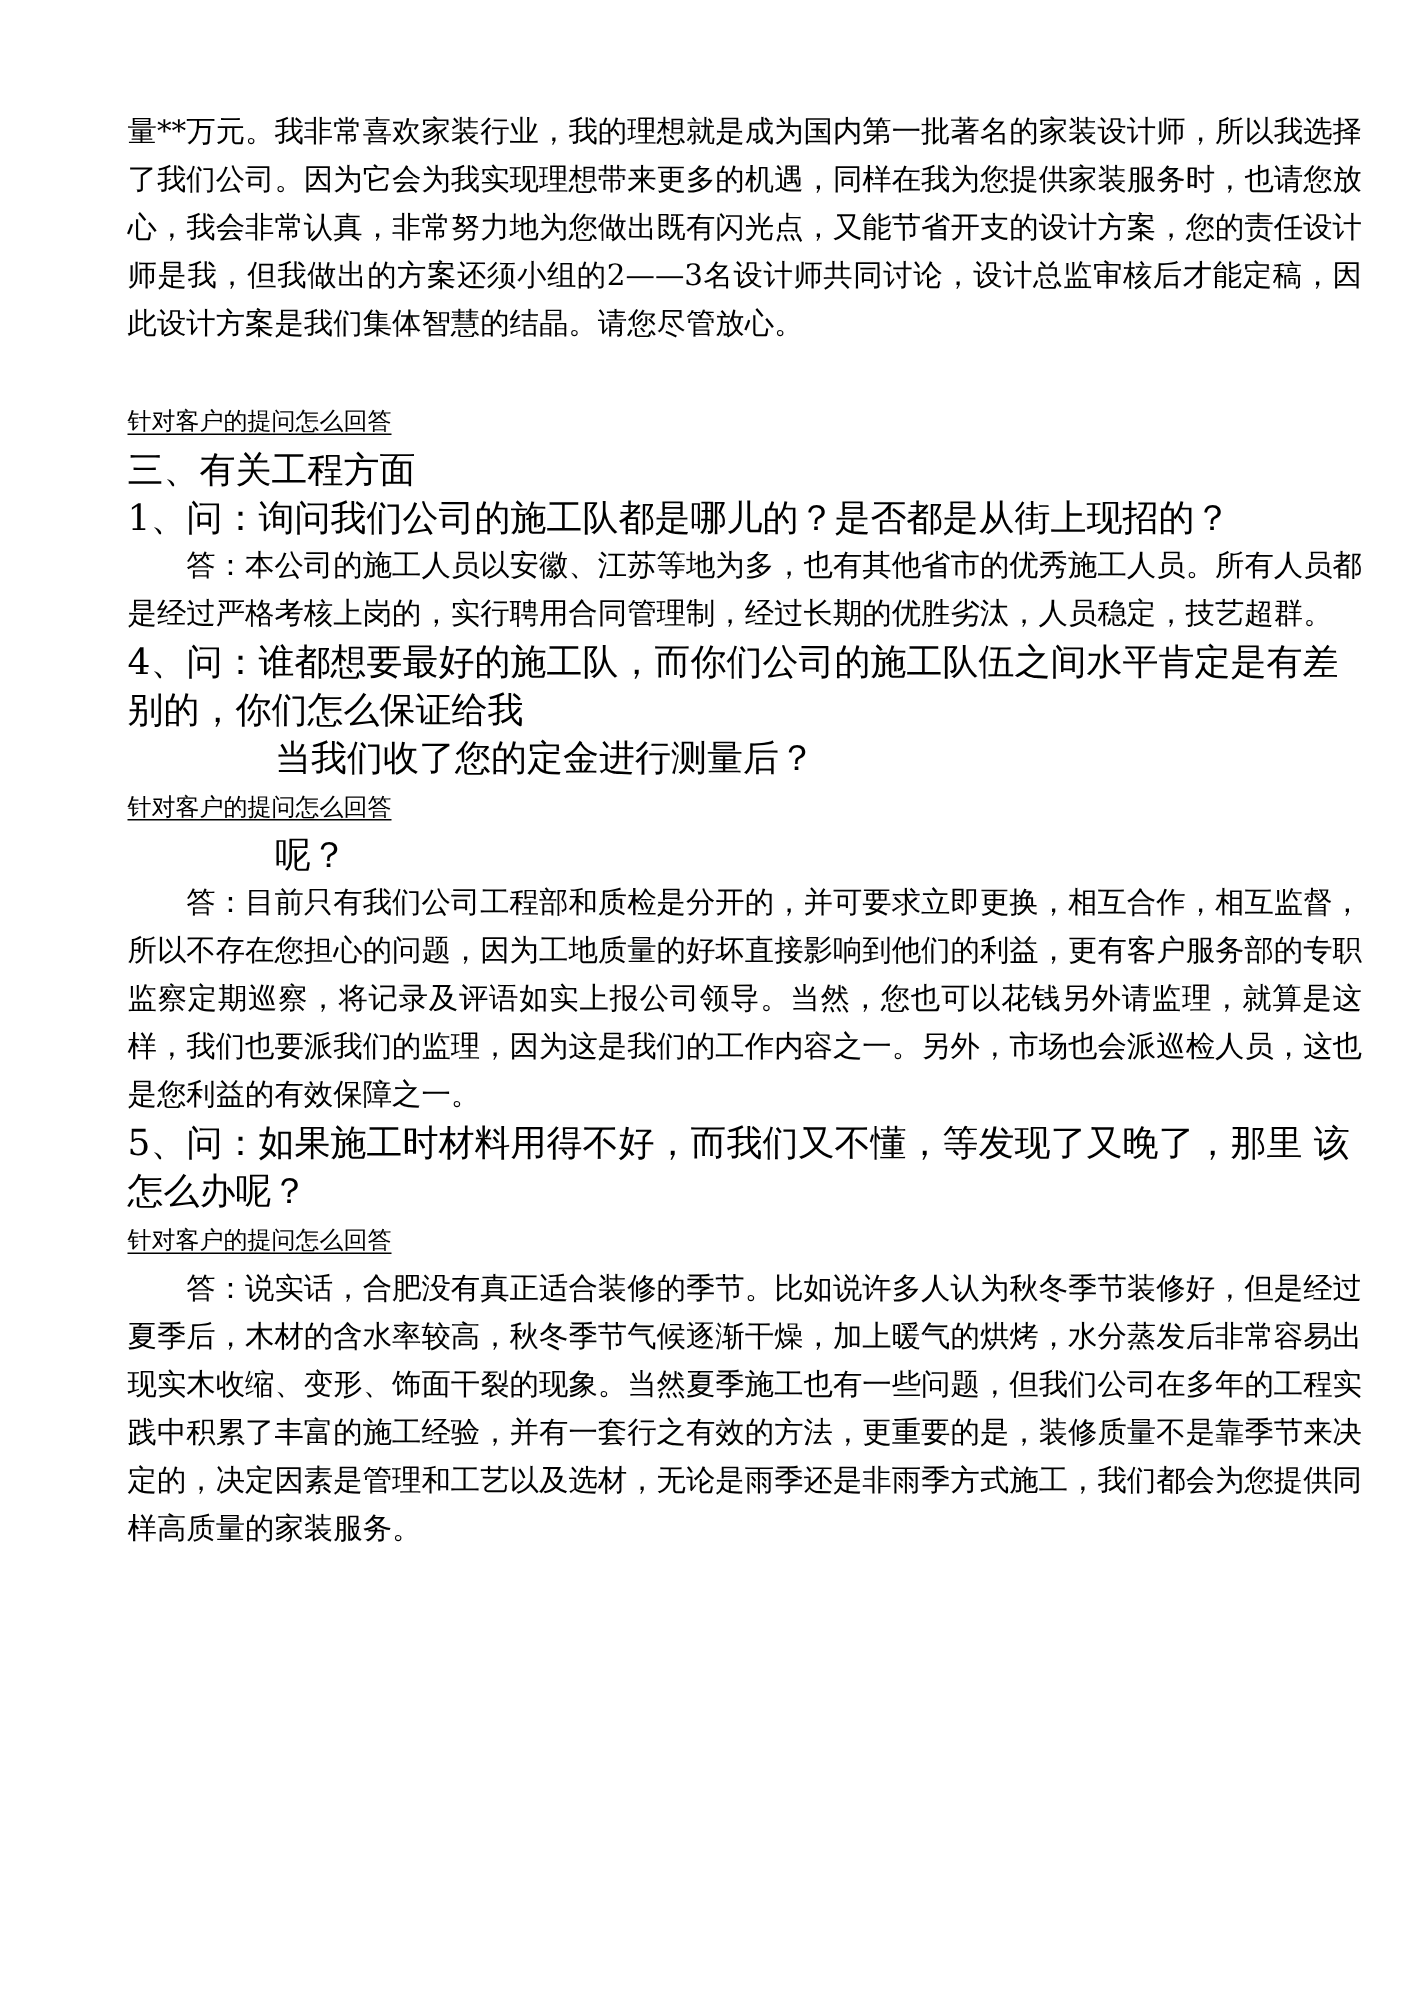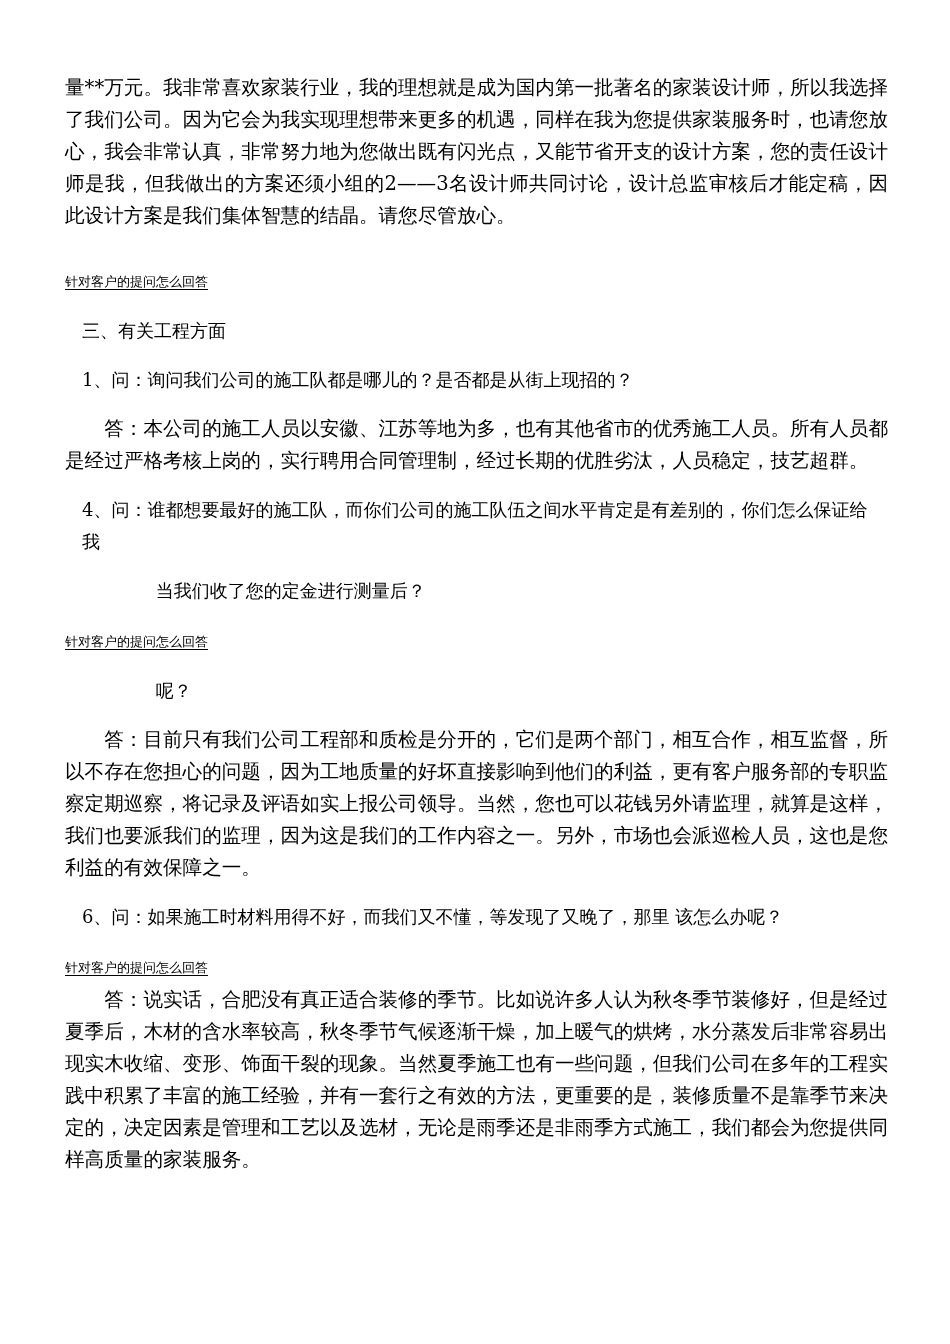"量**万元。我非常喜欢家装行业，我的理想就是成为国内第一批著名的家装设计师，所以" .page { padding: 72px 62px 0 65px -> 72px 62px 0 85px }
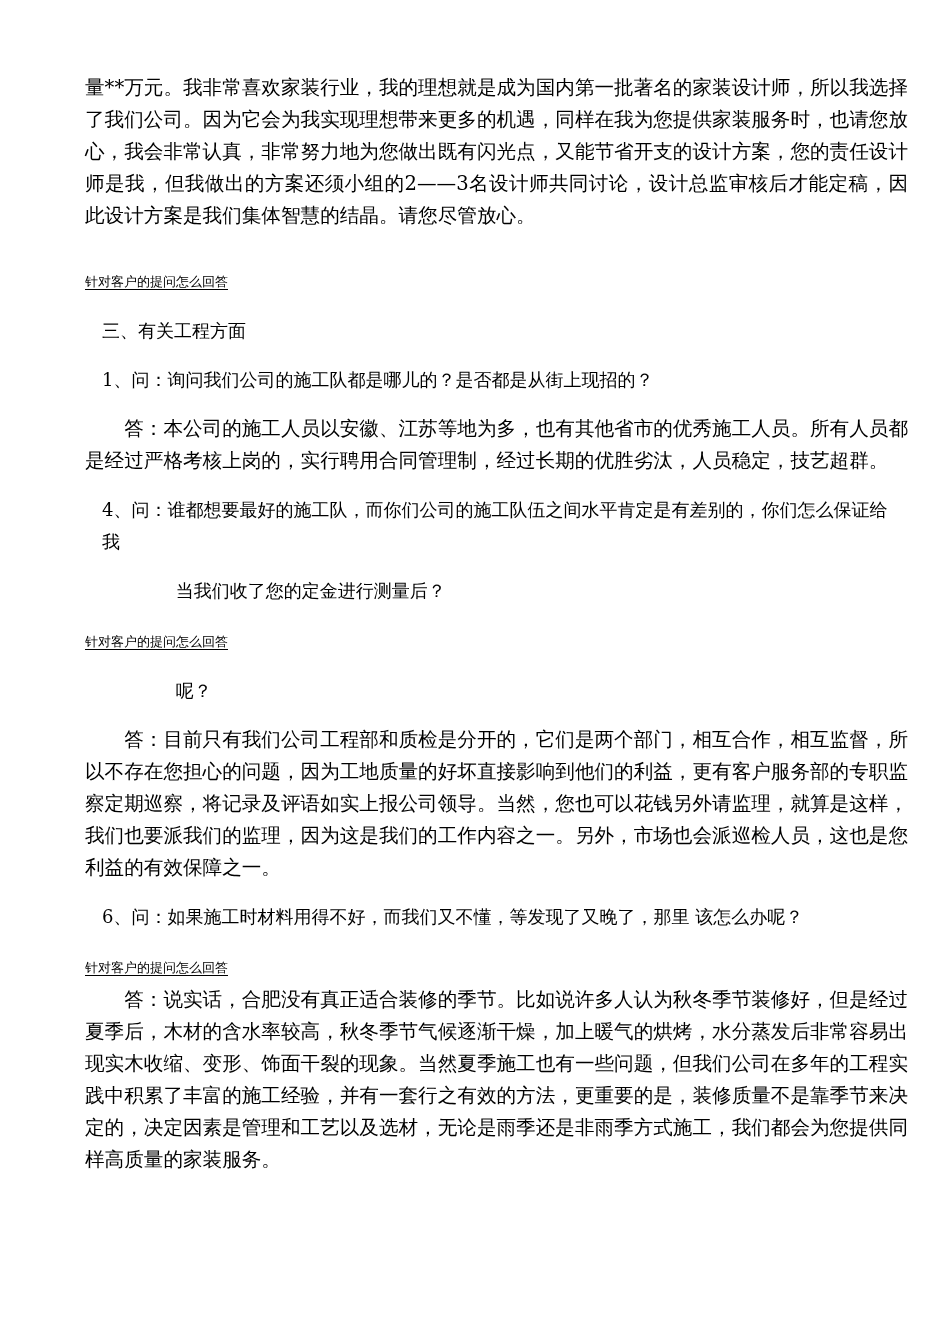"针对客户的提问怎么回答" .underline-head { font-size: 13px -> 16px }
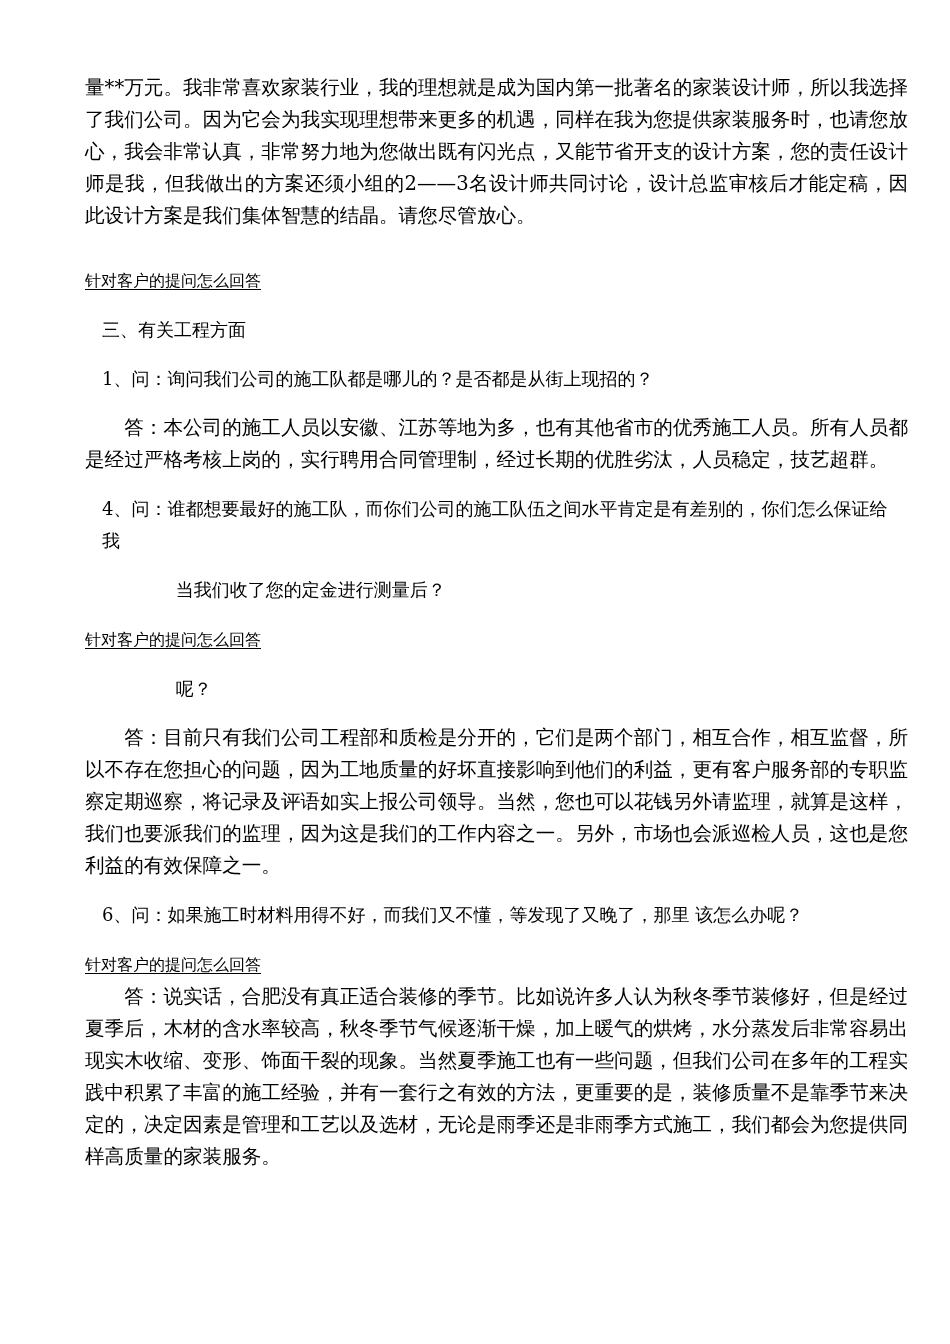"三、有关工程方面" .plain-line { font-size: 18px -> 24px; margin: 17px -> 0 }
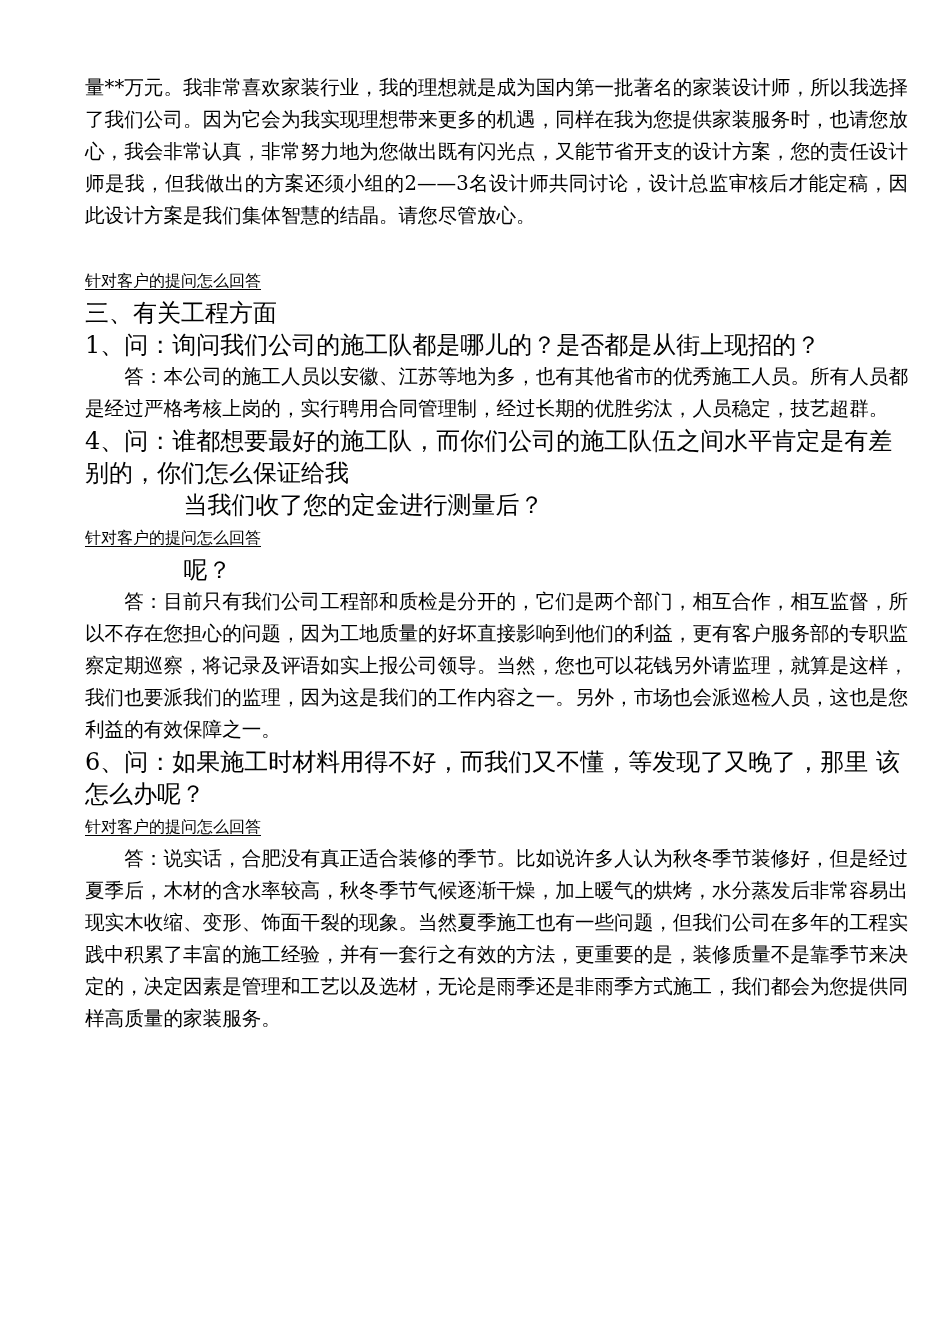"答：目前只有我们公司工程部和质检是分开的，它们是两个部门，相互合作，相互监督，所" p.para { text: 它们是两个部门 -> 并可要求立即更换 }
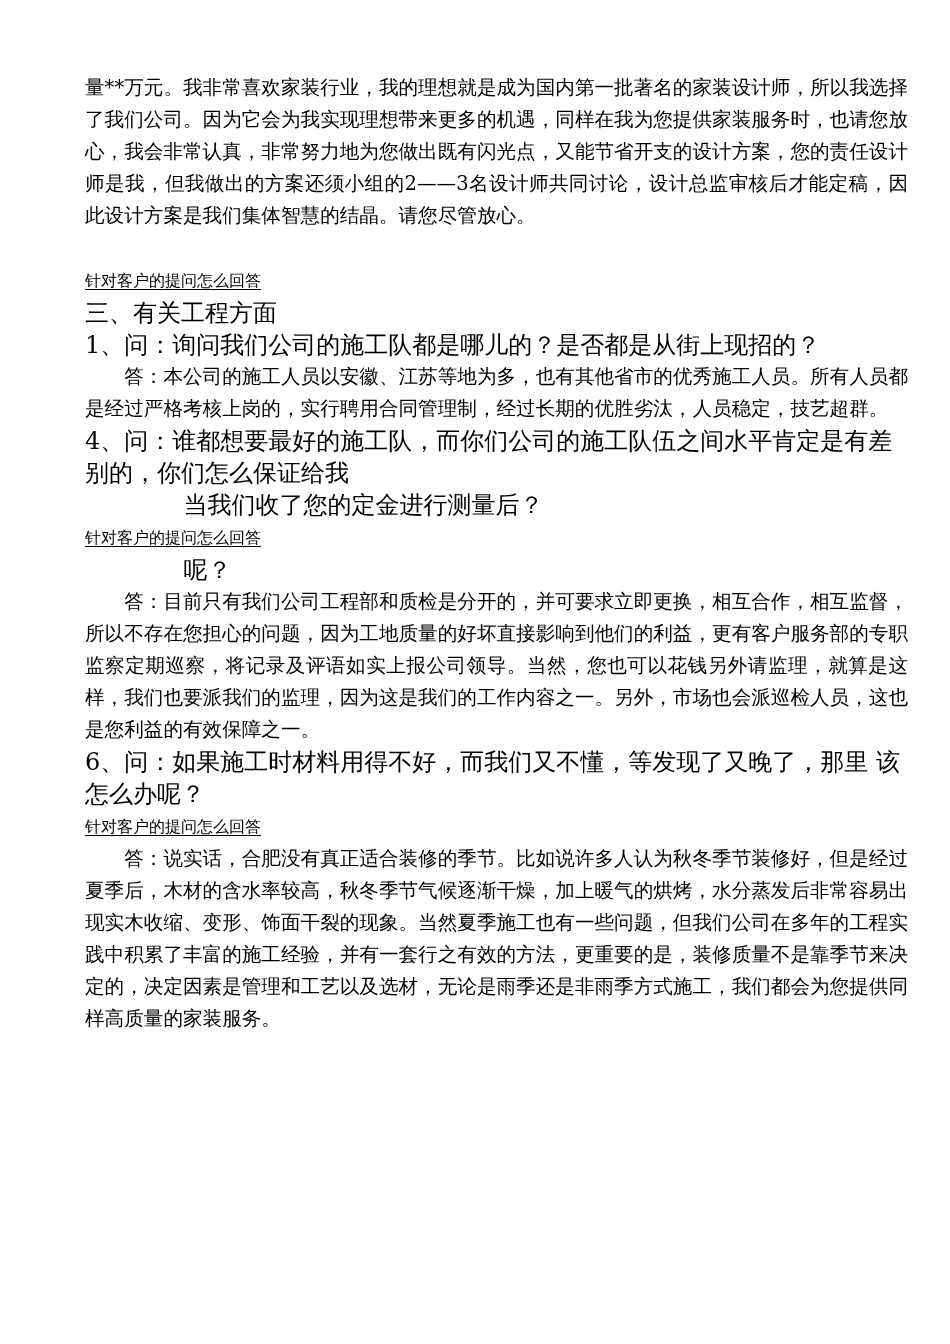"6、问：如果施工时材料用得不好，而我们又不懂，等发现了又晚了，那里 该怎么办呢？" p.plain-line { text: 6 -> 5 }
